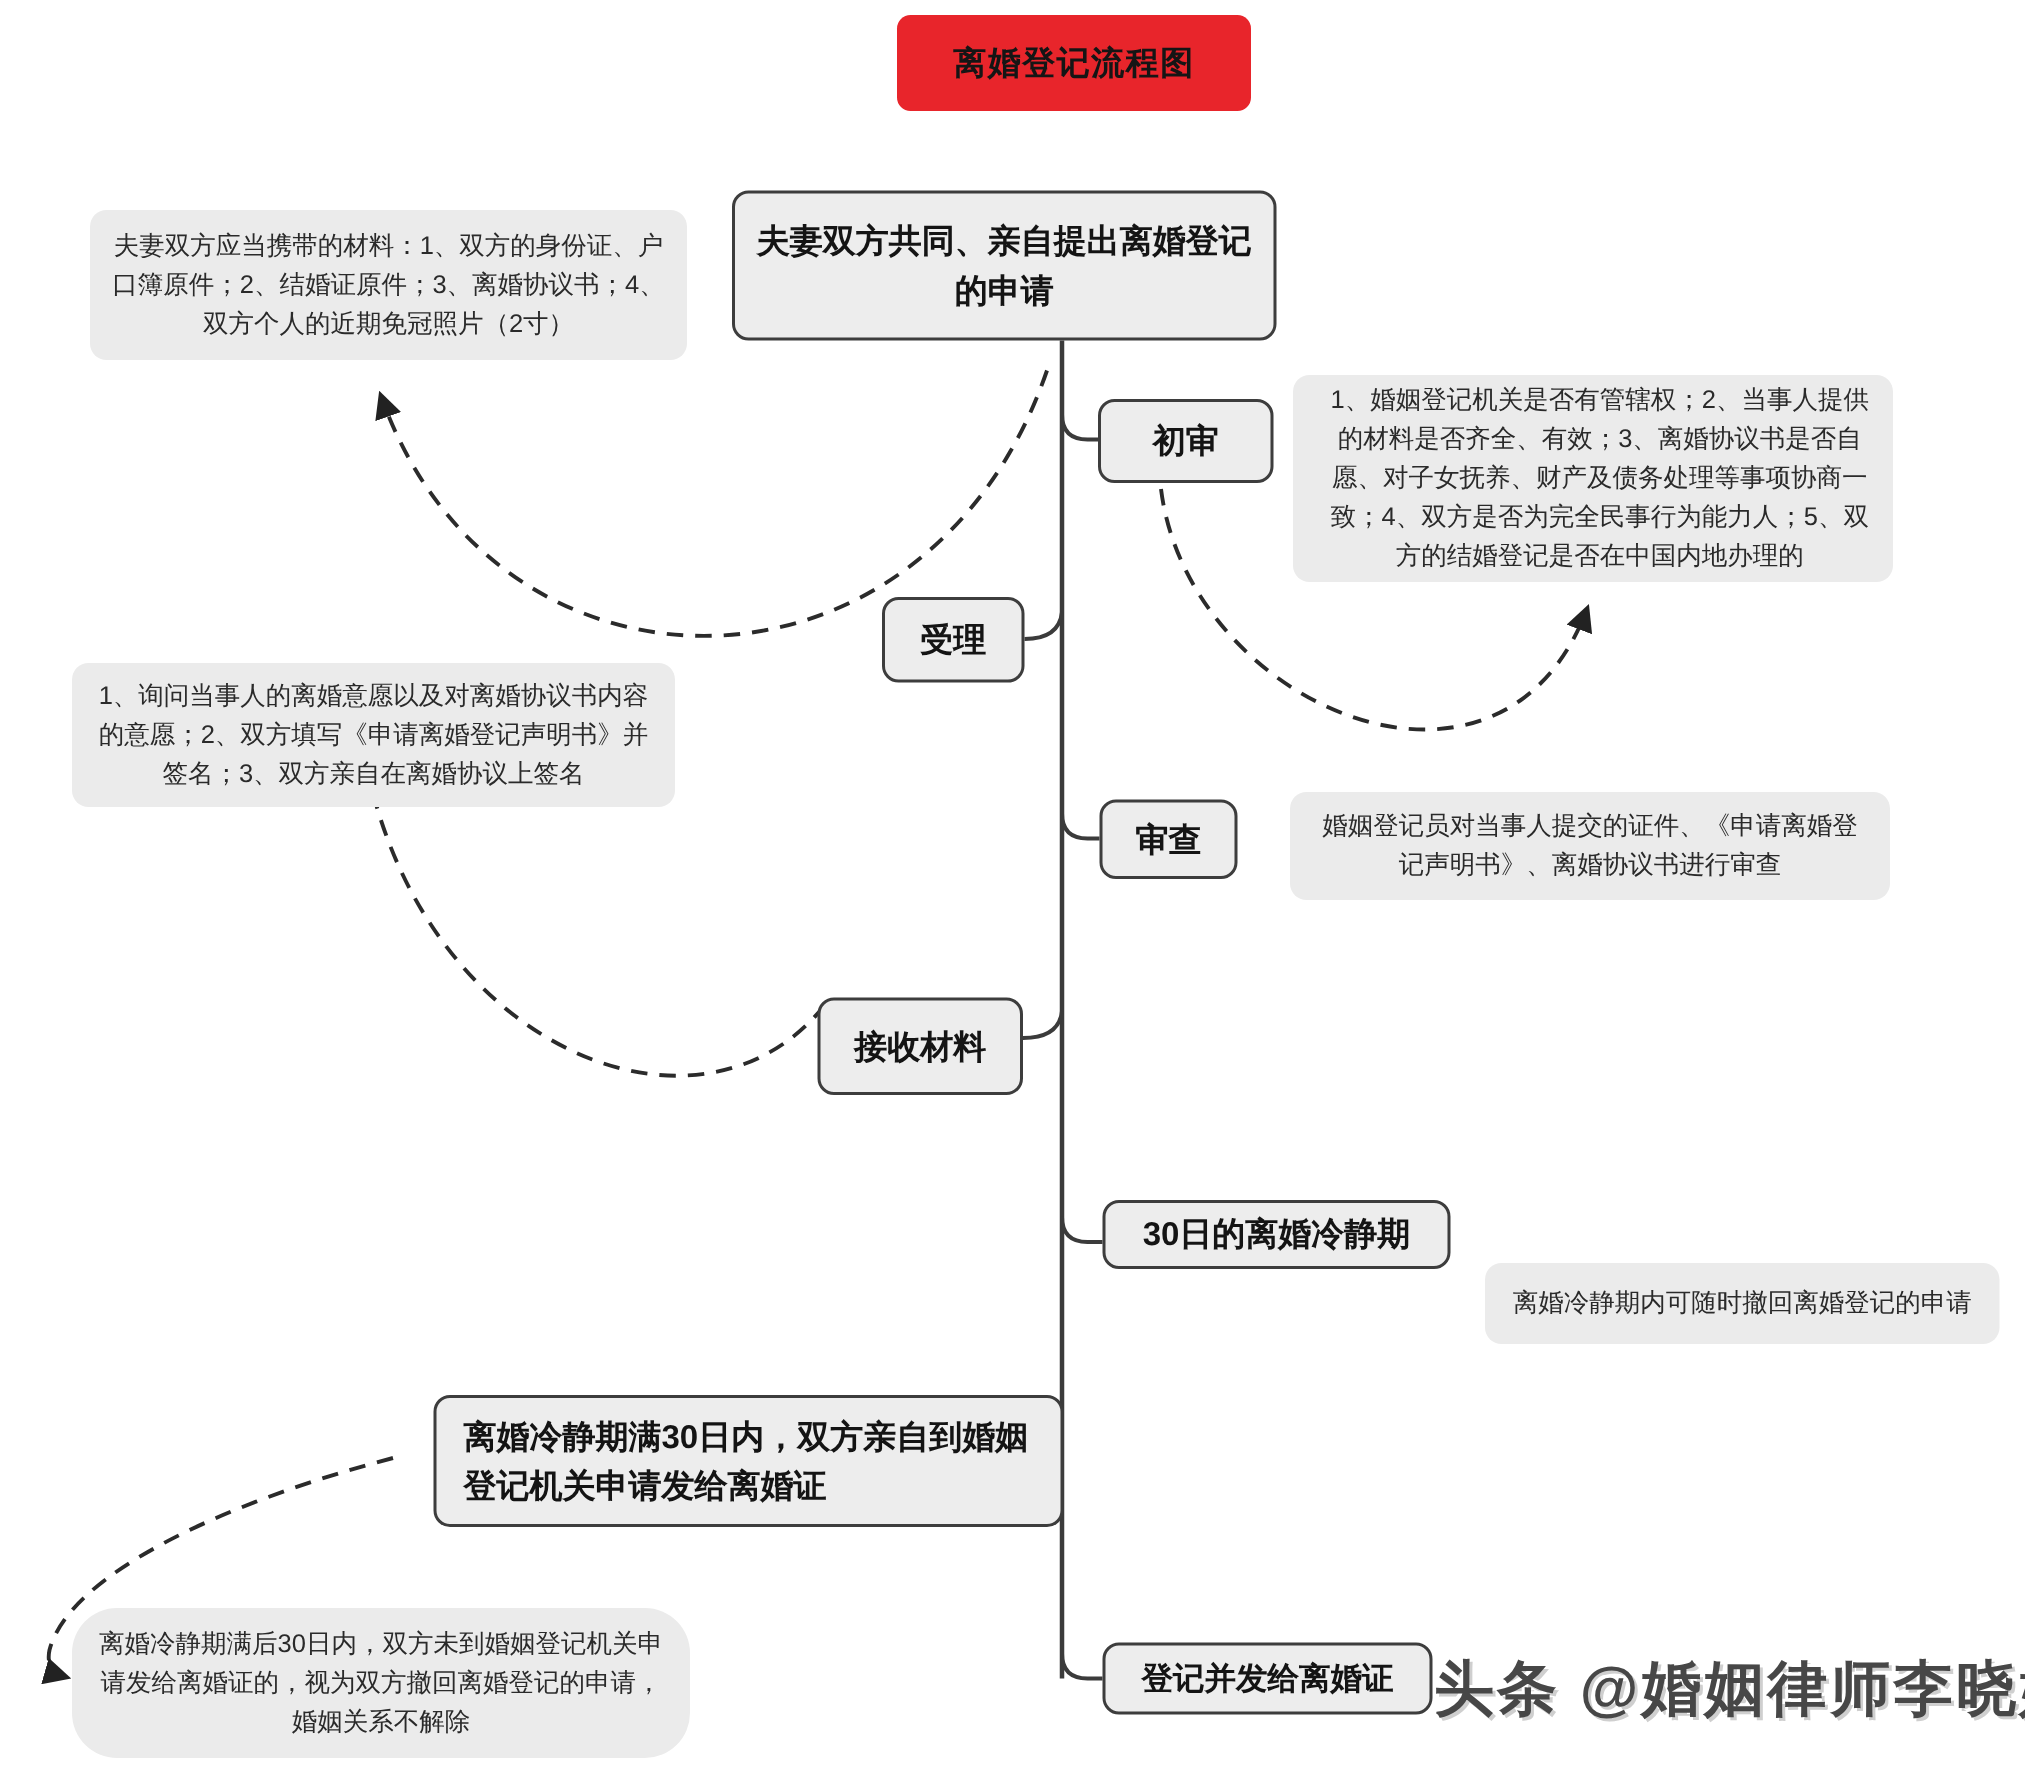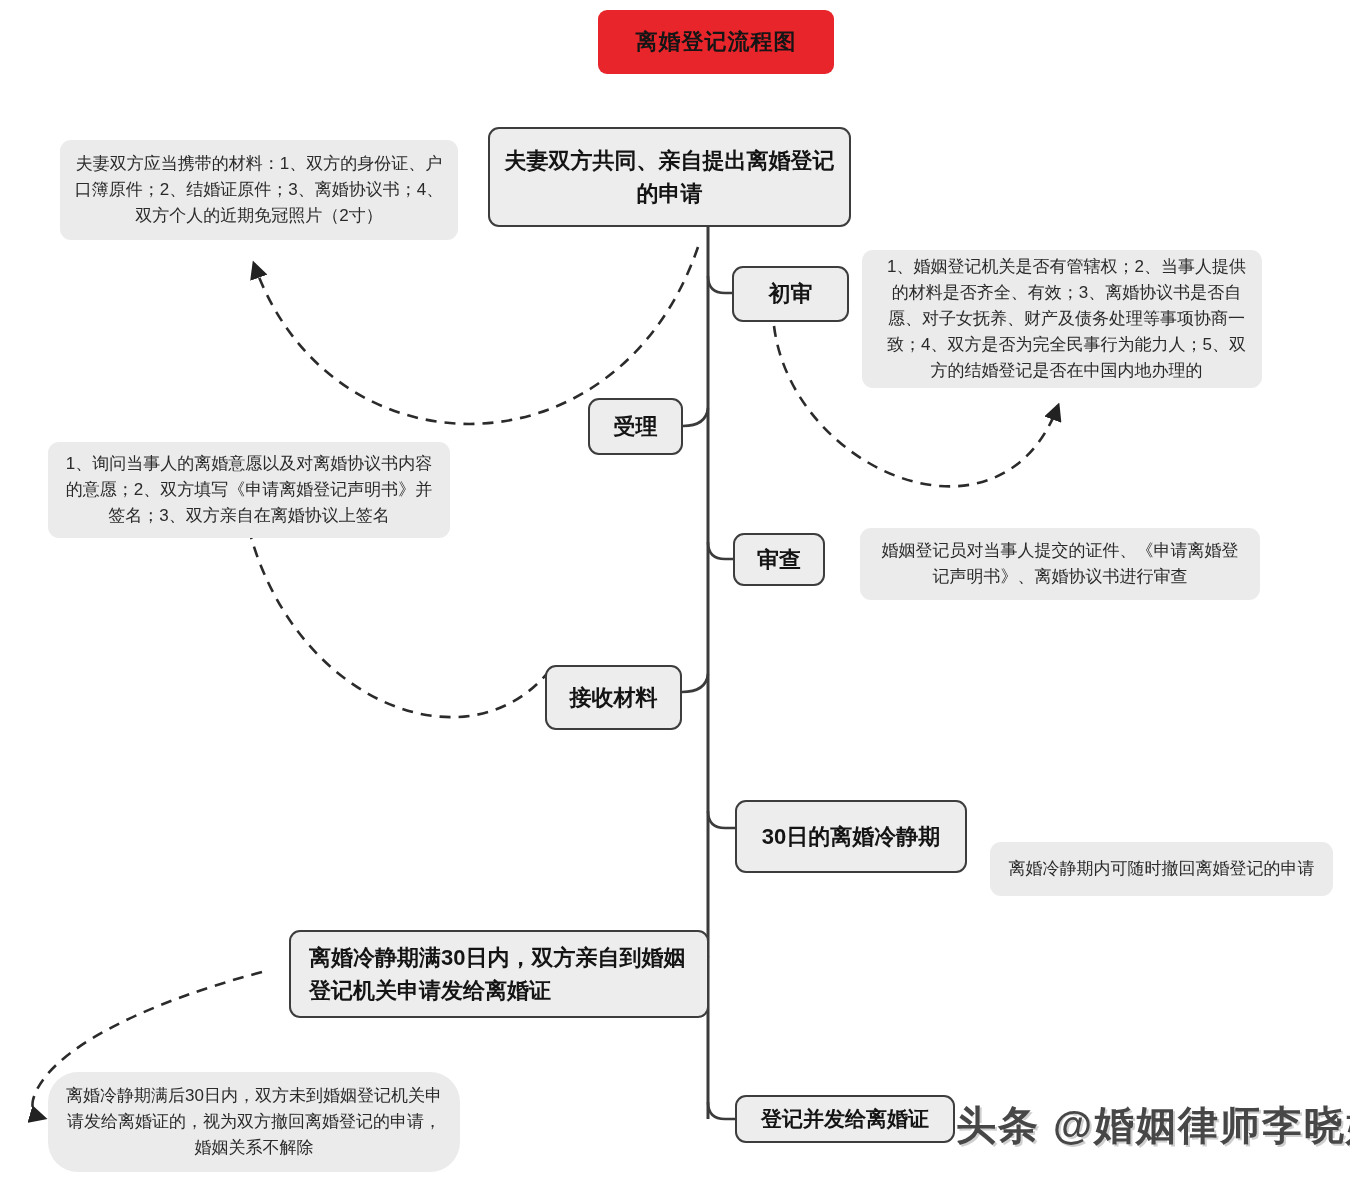"30日的离婚冷静期" div.node { height: 73px -> 46px }
